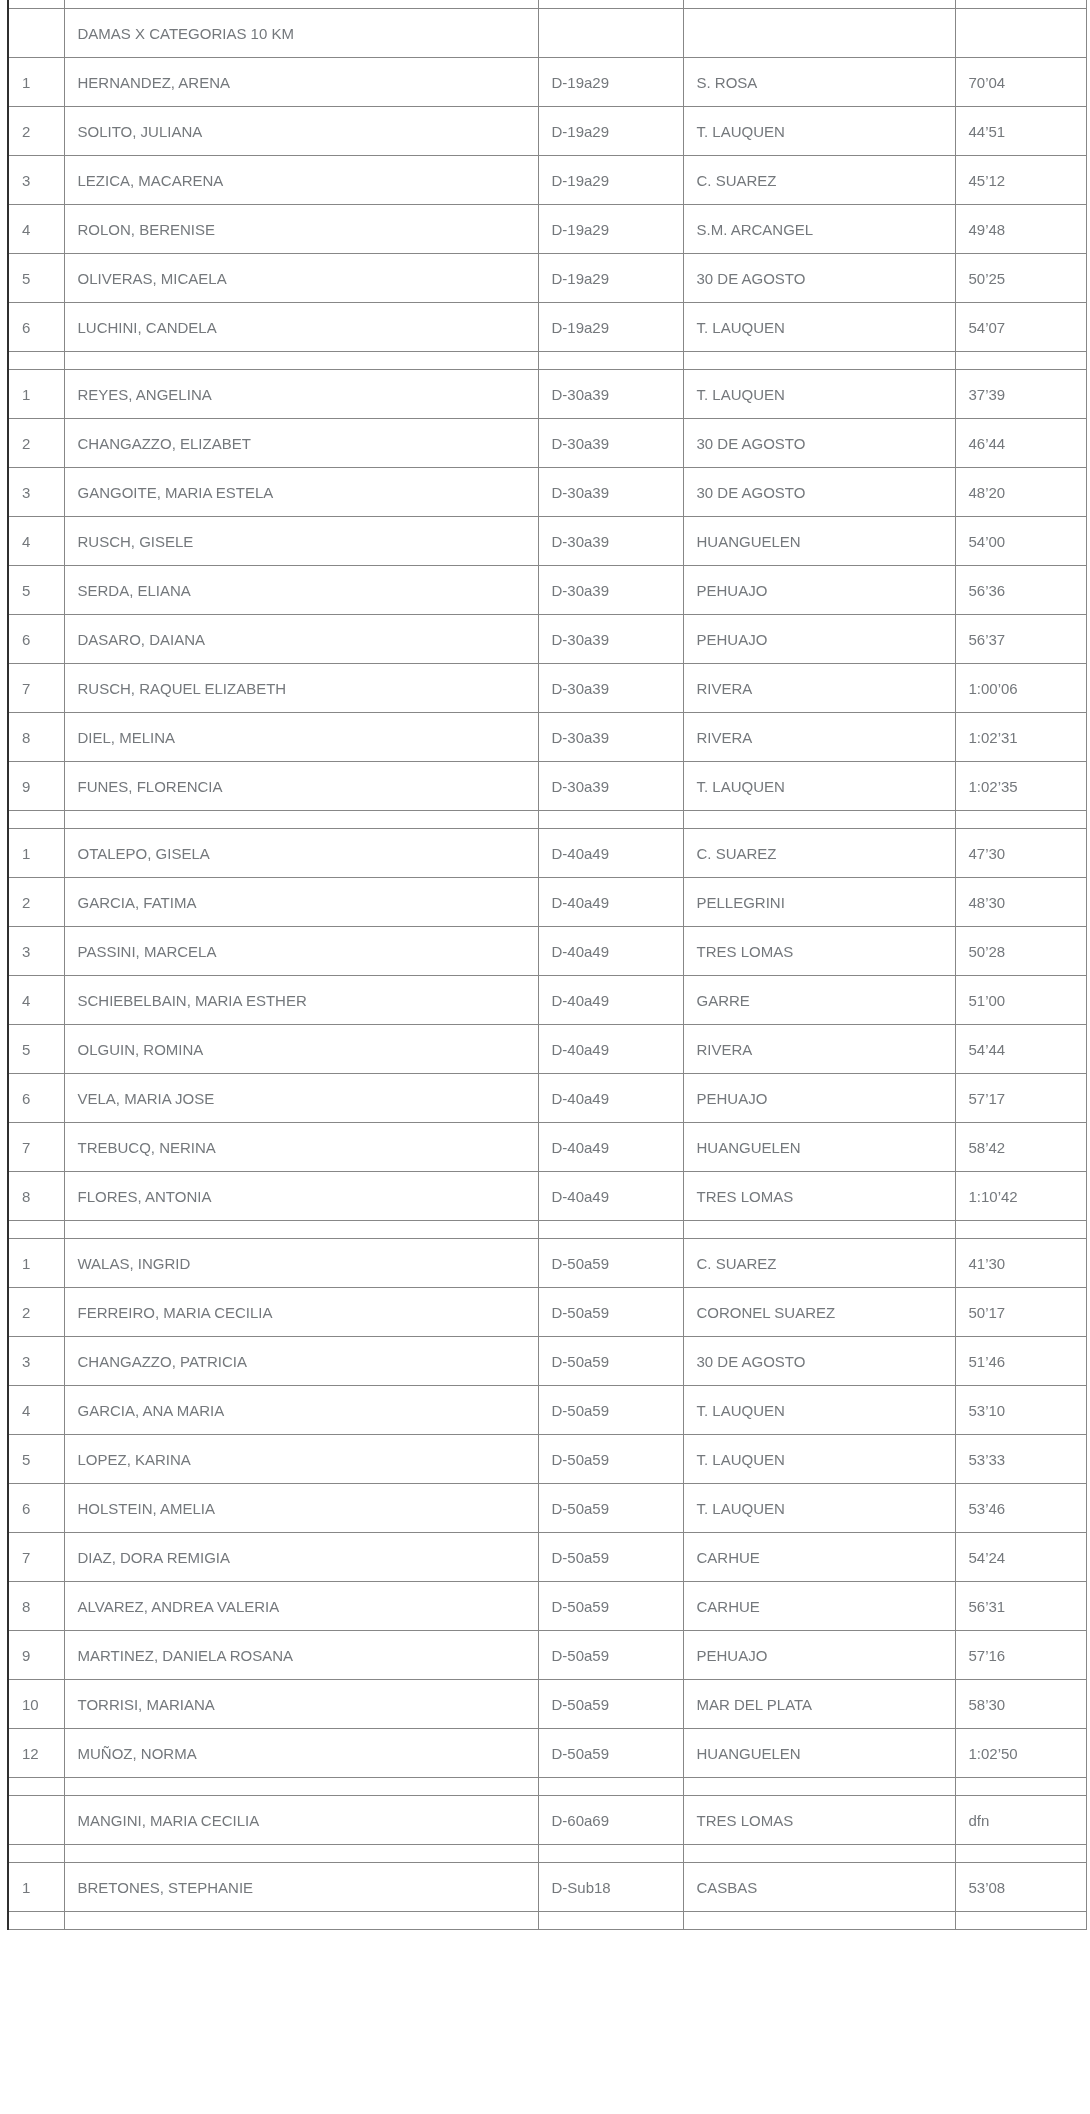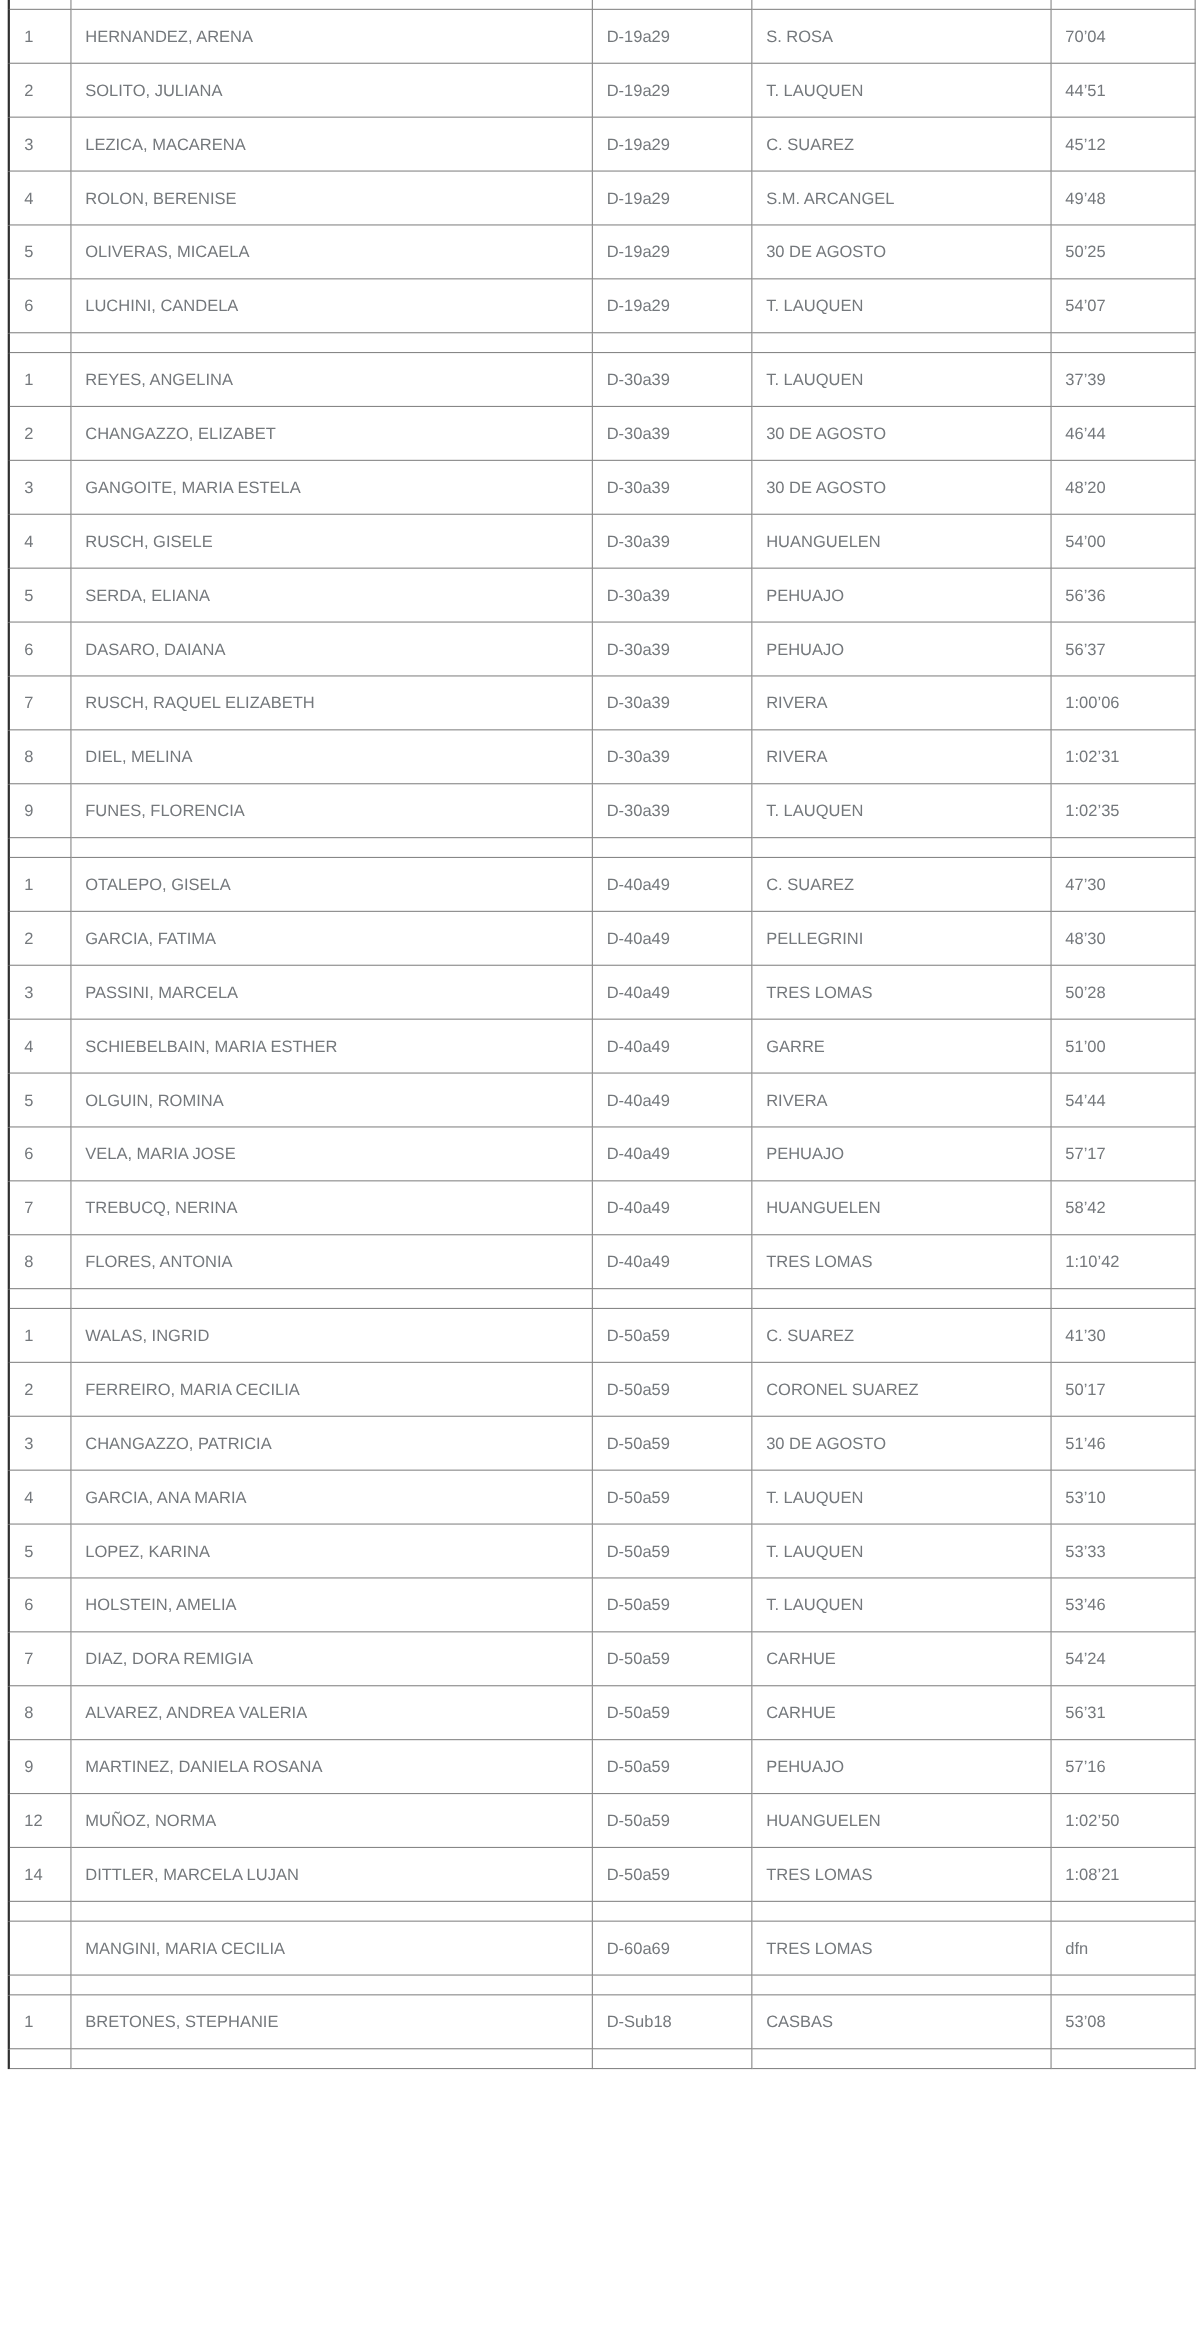"DAMAS X CATEGORIAS 10 KM" tr.title-row { html: none -> <tr> <td></td> <td>DAMAS X CATEGORIAS 10 KM</td> <td></td> <td></td> <td></td> </tr> }
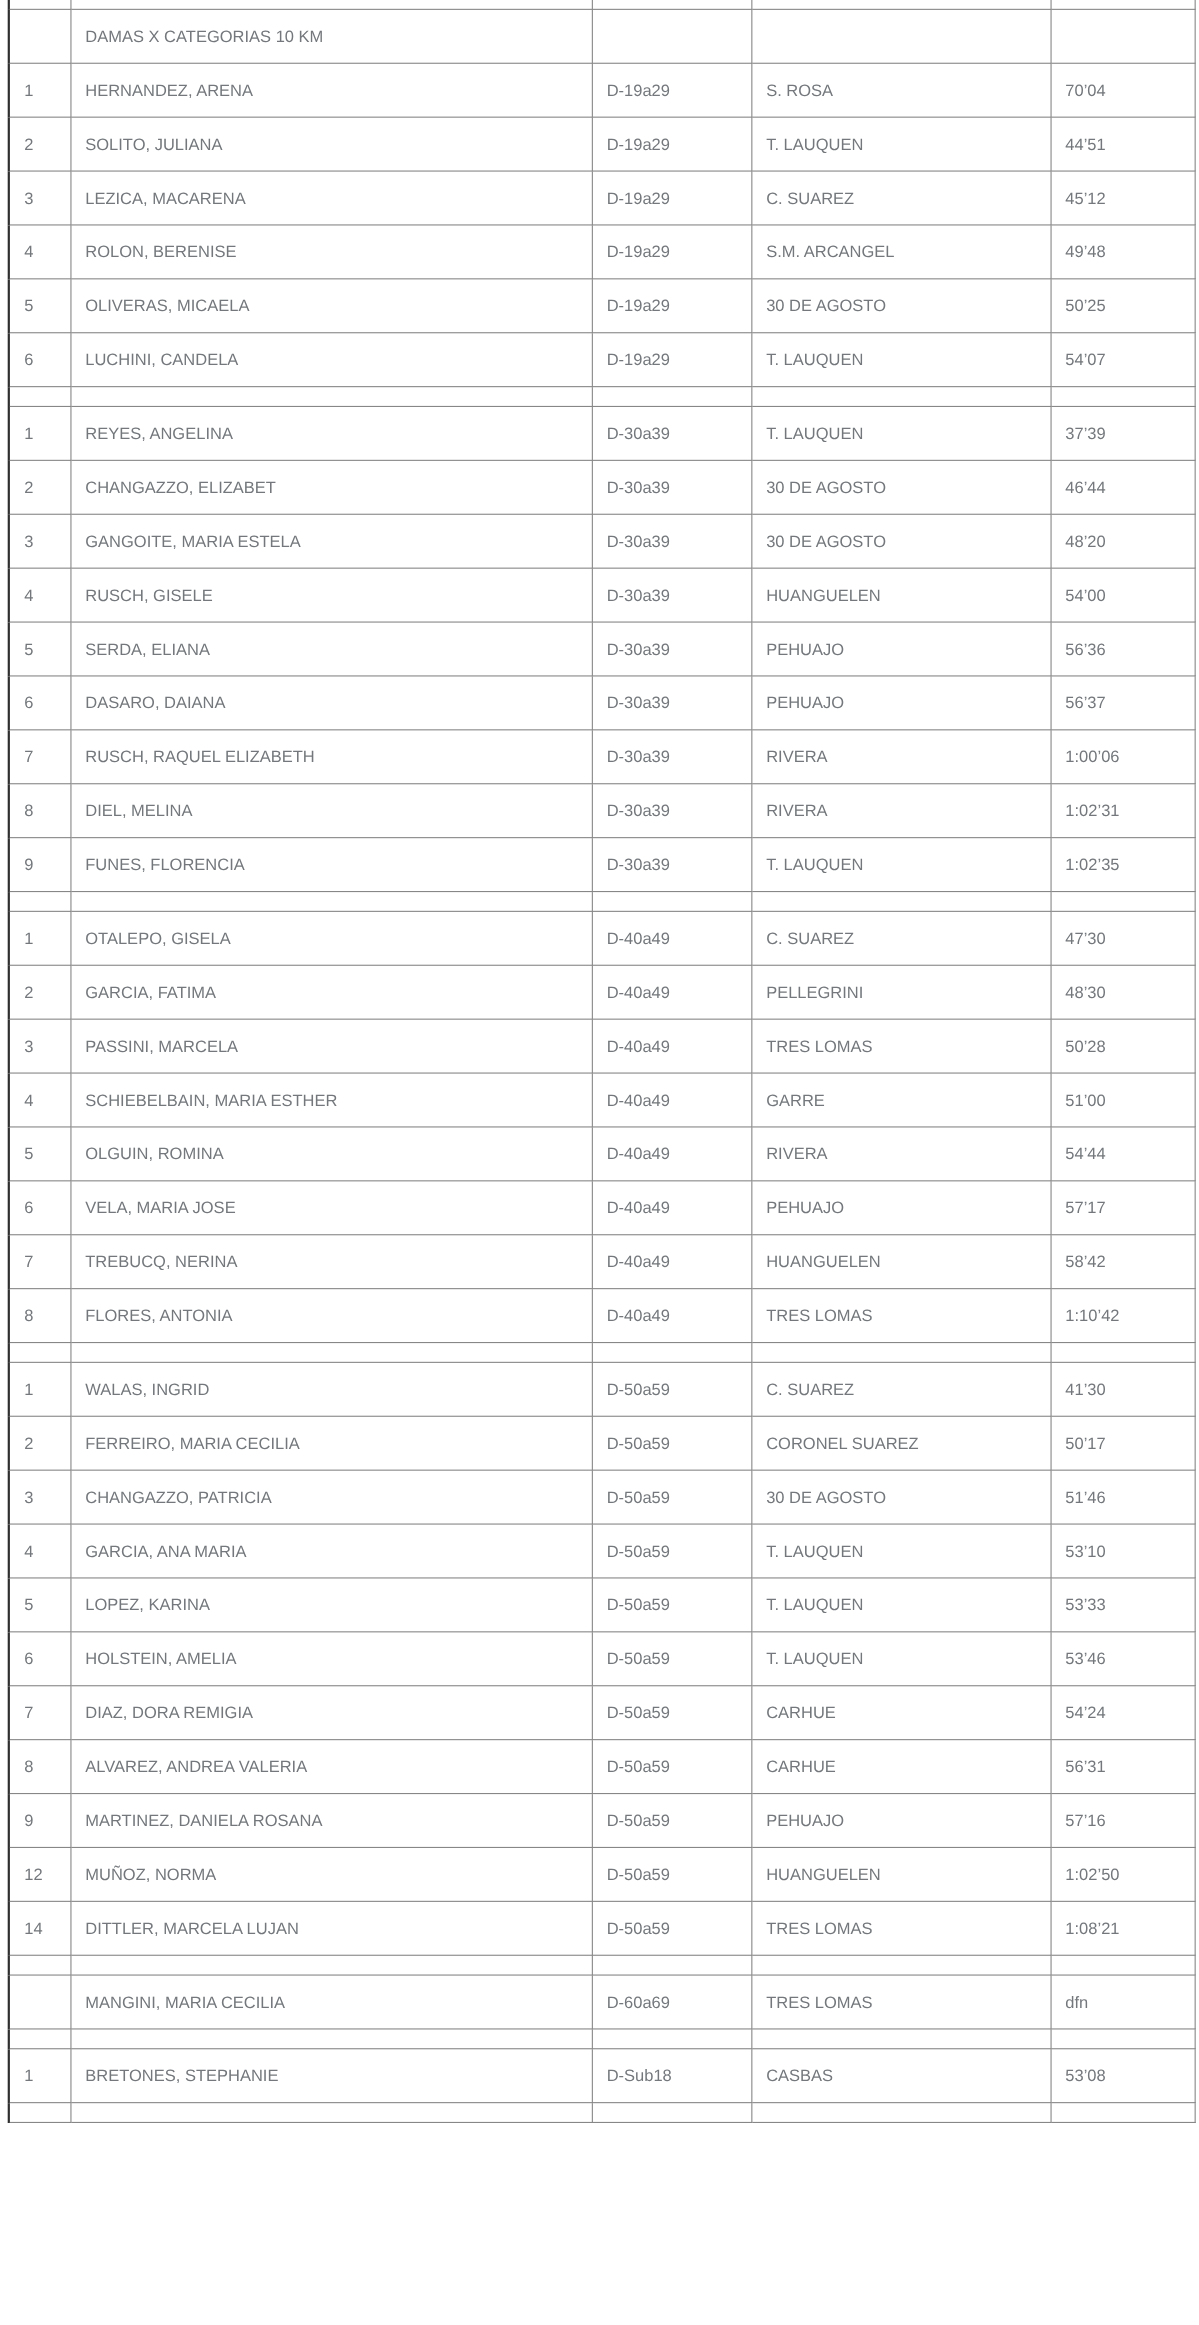"10" tr.data-row { html: none -> <tr> <td>10</td> <td>TORRISI, MARIANA</td> <td>D-50a59</td> <td>MAR DEL PLATA</td> <td>58’30</td> </tr> }
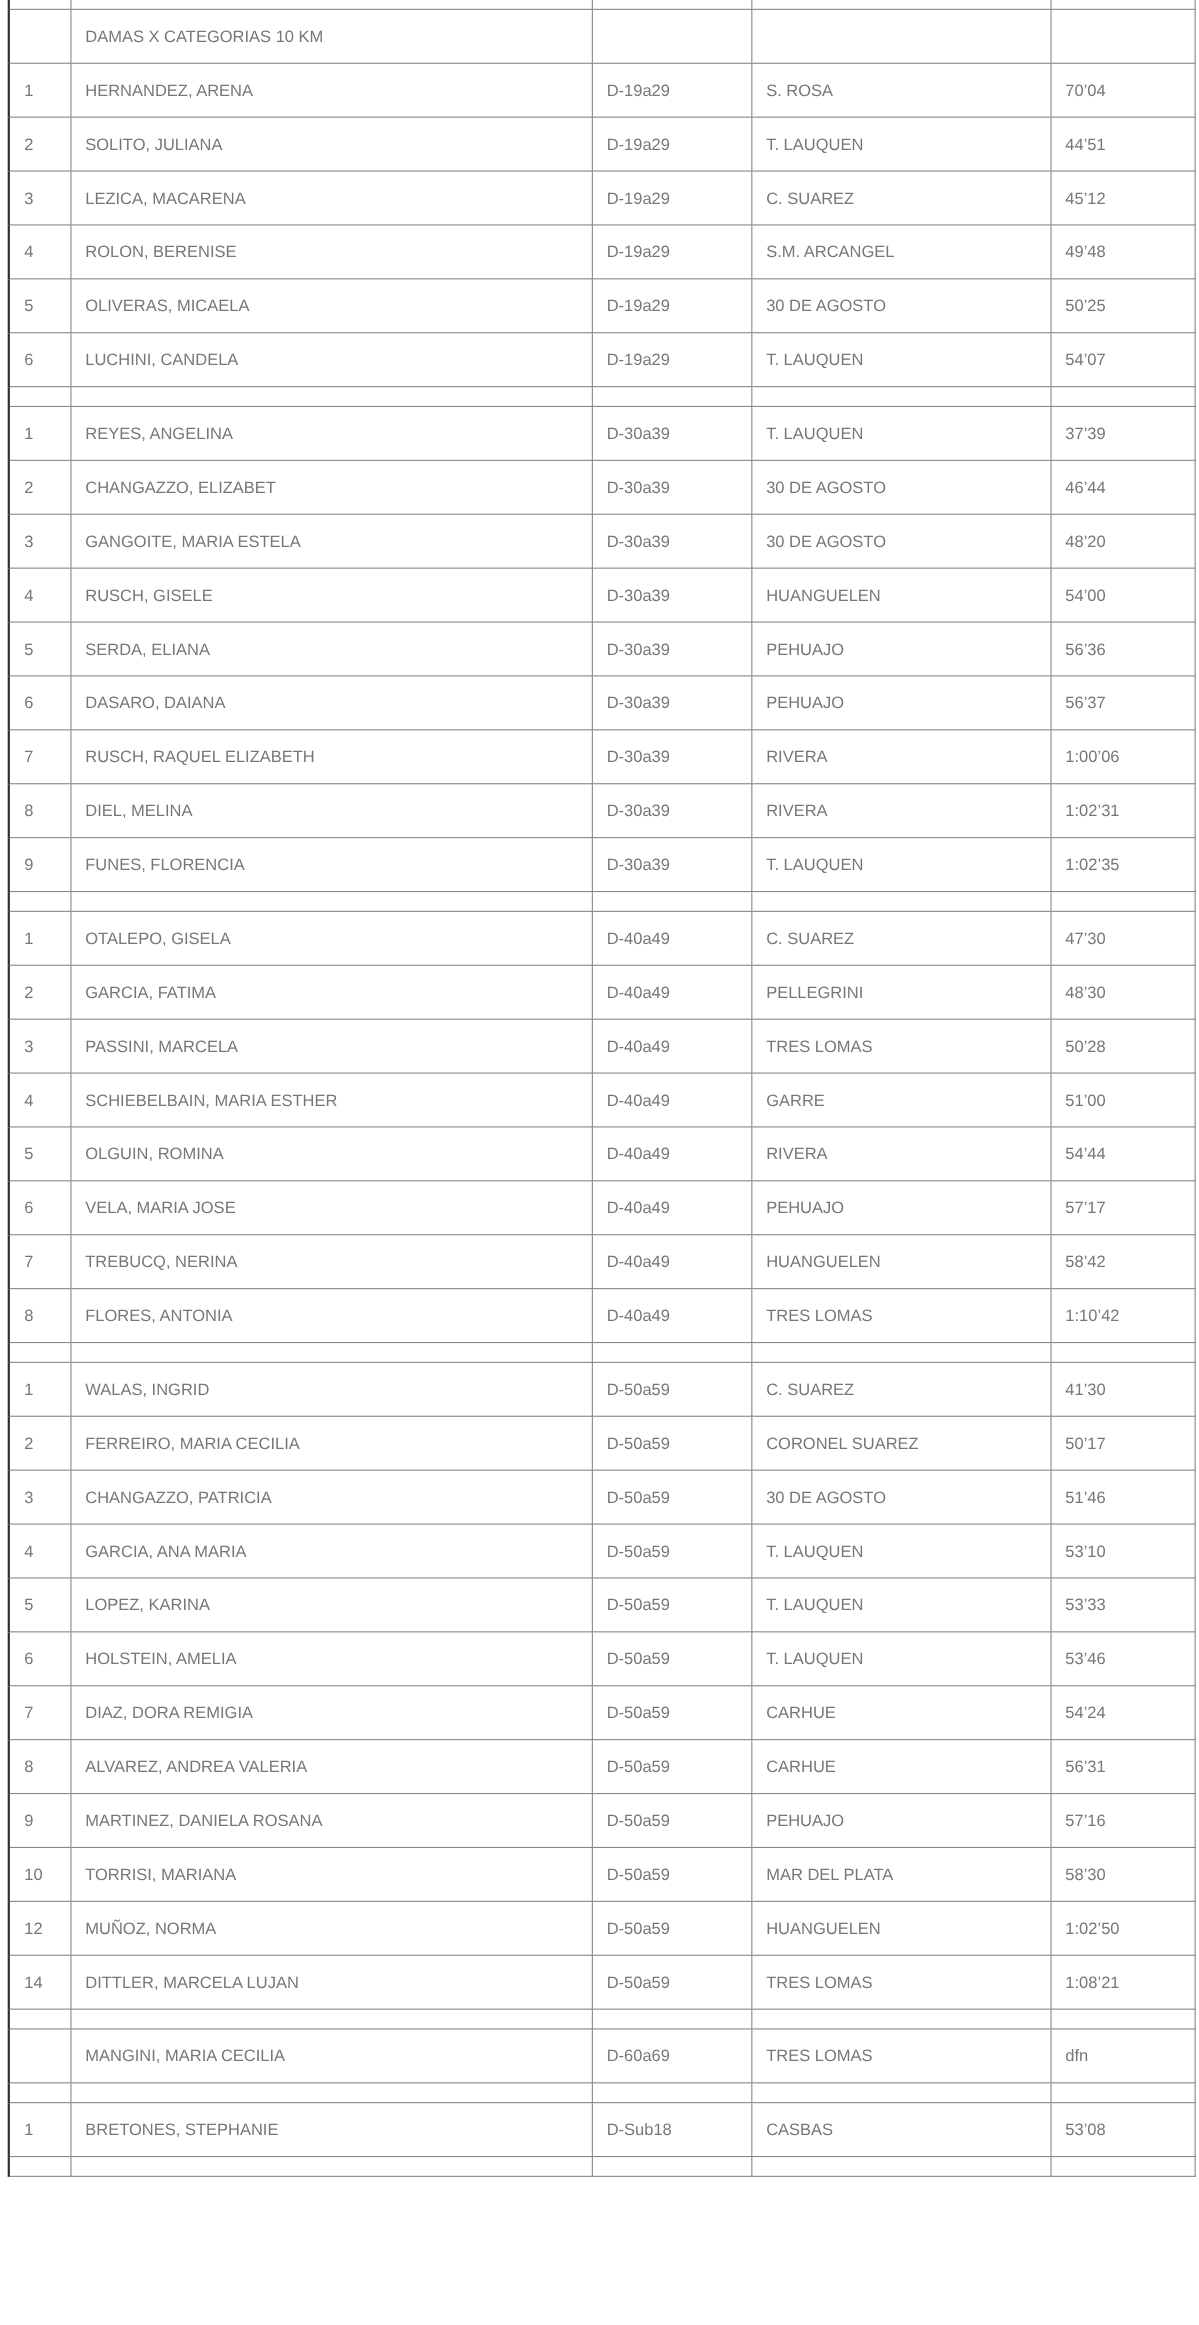"14" tr.data-row { html: <tr> <td>14</td> <td>DITTLER, MARCELA LUJAN</td> <td>D-50a59</td> <td>TRES LOMAS</td> <td>1:08’21</td> </tr> -> none }
